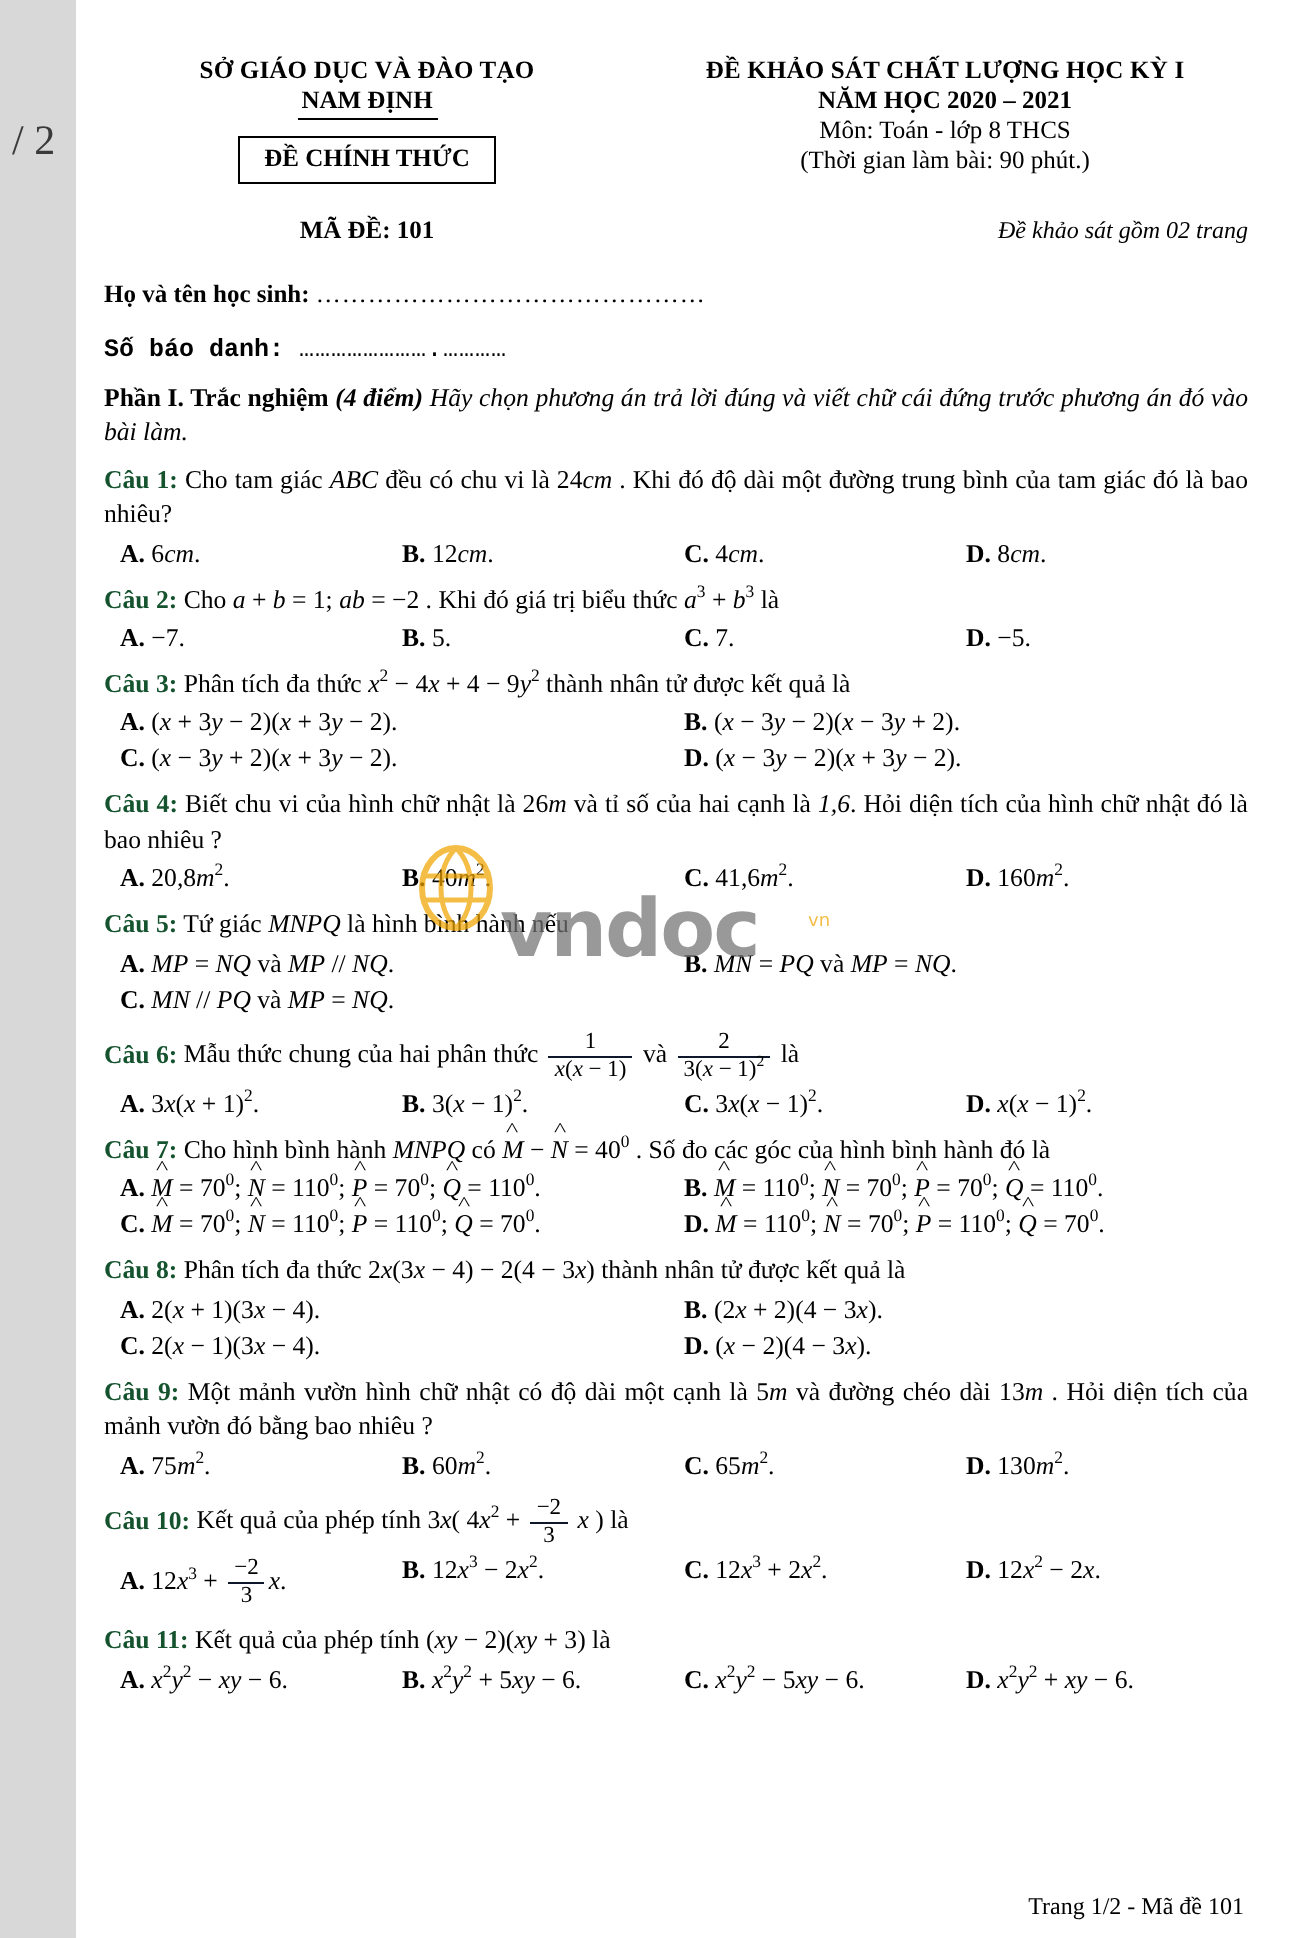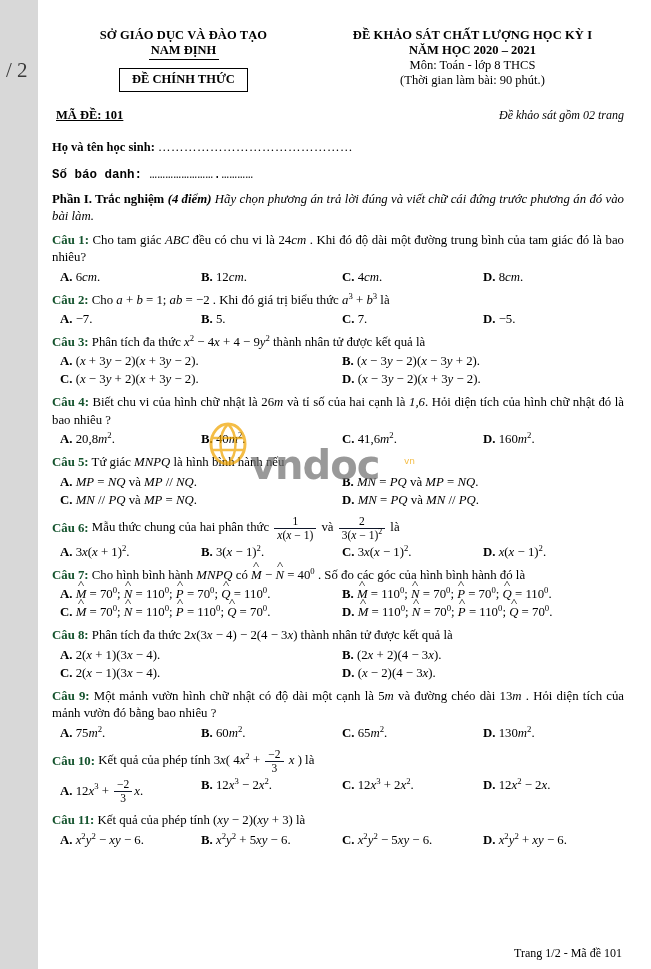"MÃ ĐỀ: 101" .made { text-align: none -> center; text-decoration: underline -> none }
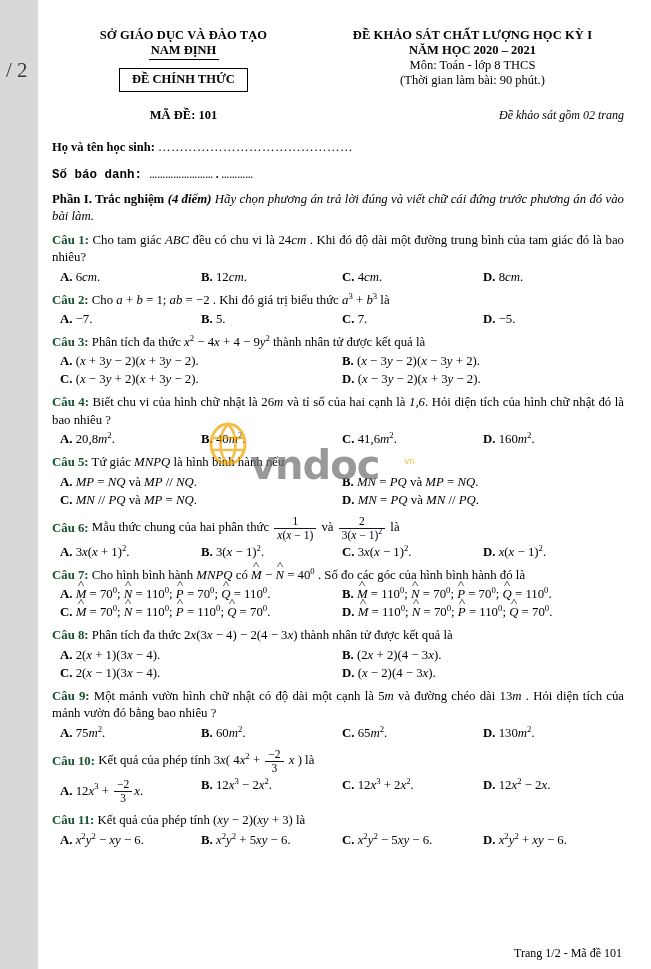"D. MN = PQ và" span.opt { html: <span><span>D.</span> <i>MN</i> = <i>PQ</i> và <i>MN</i> // <i>PQ</i>.</span> -> none }
